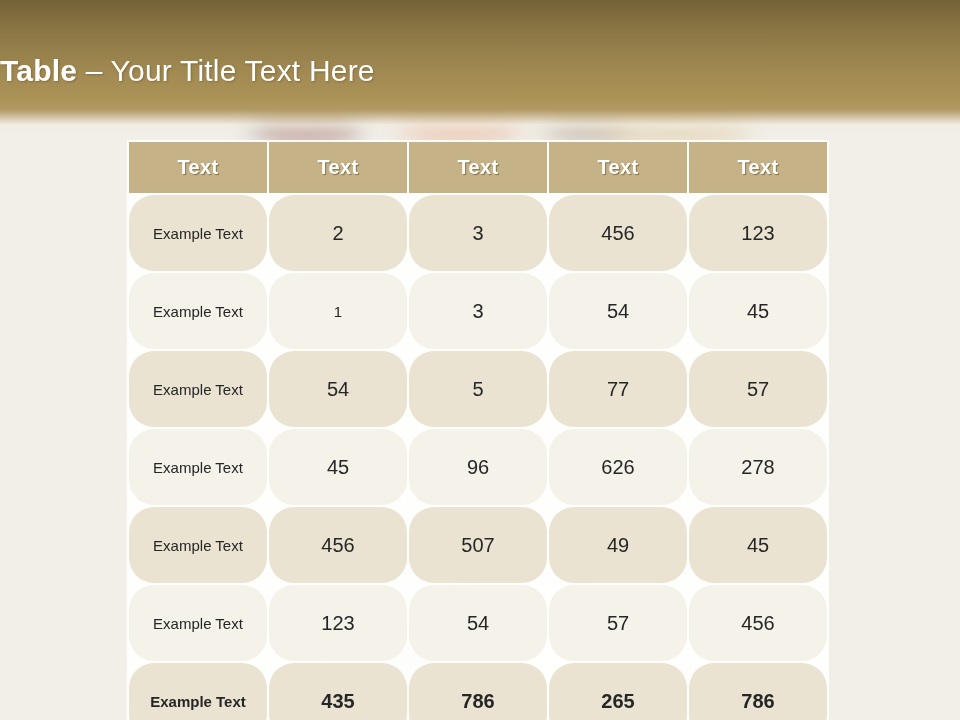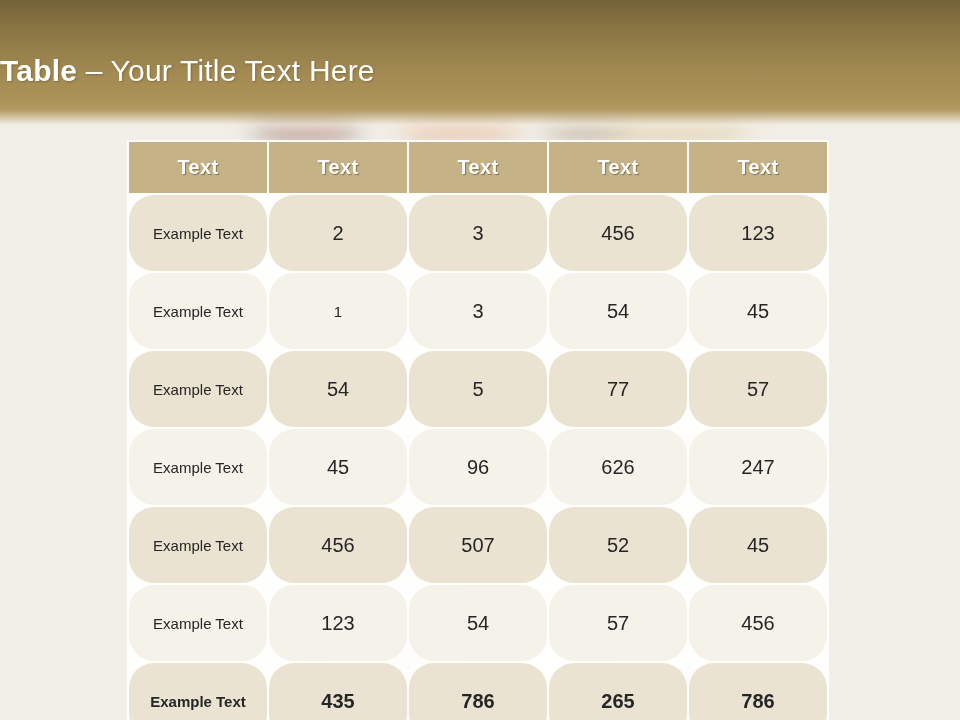"247" td.num { text: 247 -> 278 }
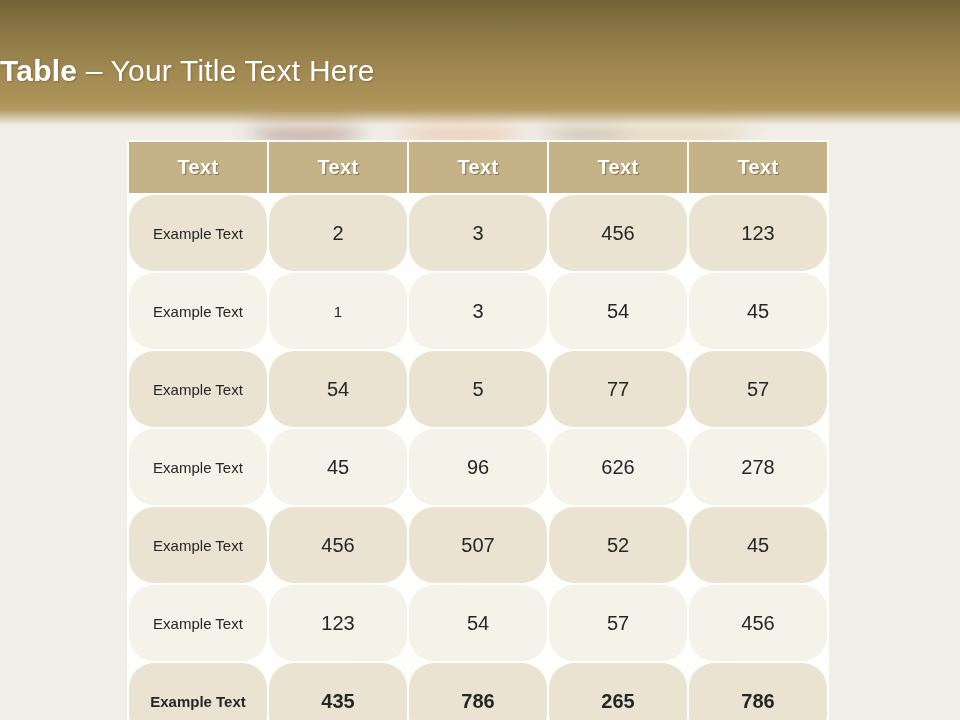"52" td.num { text: 52 -> 49 }
